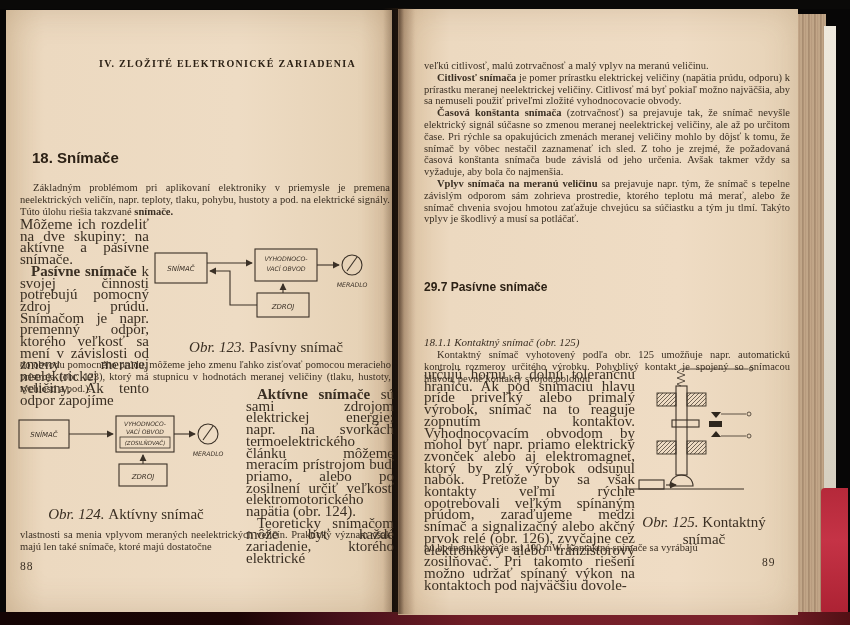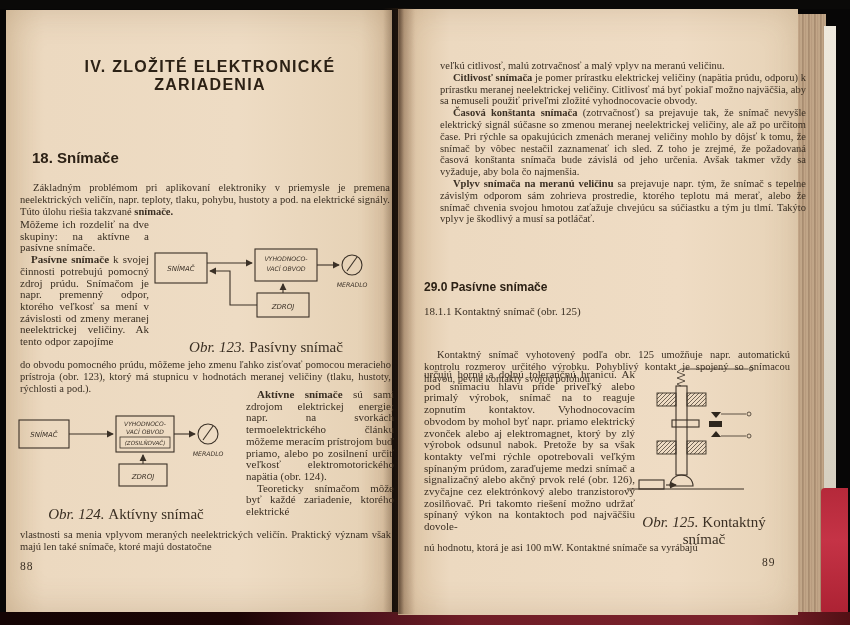"IV. ZLOŽITÉ ELEKTRONICKÉ ZARIADENIA" .chapter-heading { font-family: Liberation Sans, sans-serif -> Liberation Serif, serif; font-size: 16px -> 10px; text-align: center -> right }
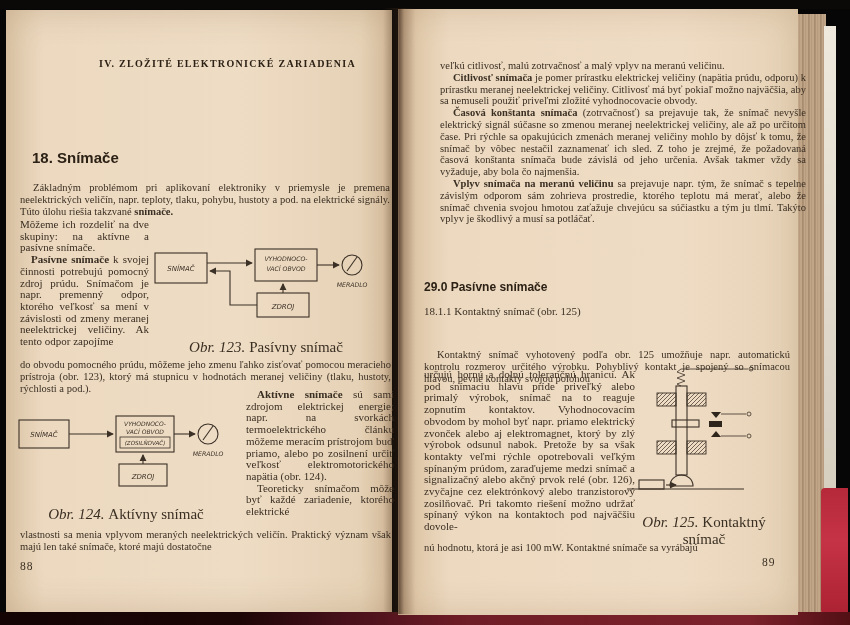"veľkú citlivosť, malú zotrvačnosť a" div.abs { left: 42px -> 26px }
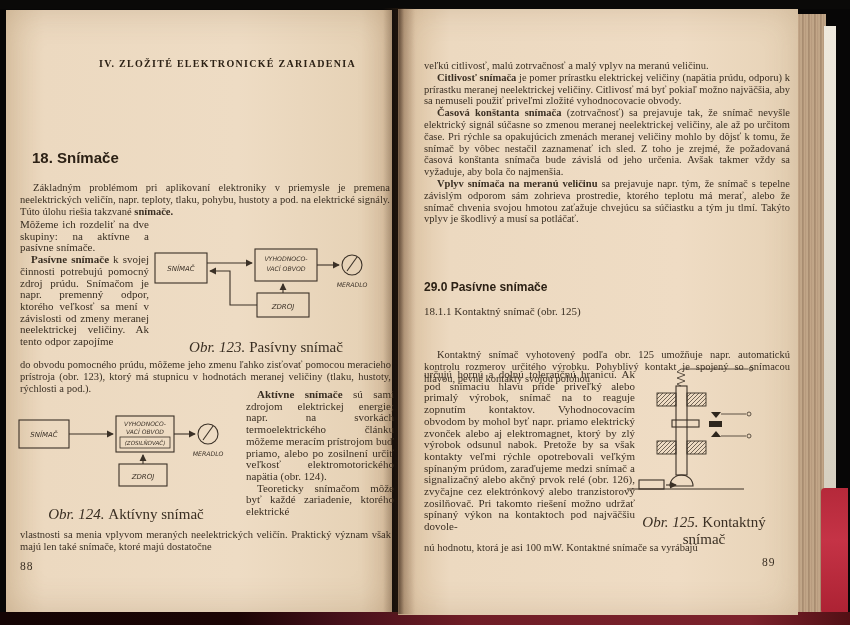"Môžeme ich rozdeliť na dve" .col-txt { font-size: 11px -> 15px }
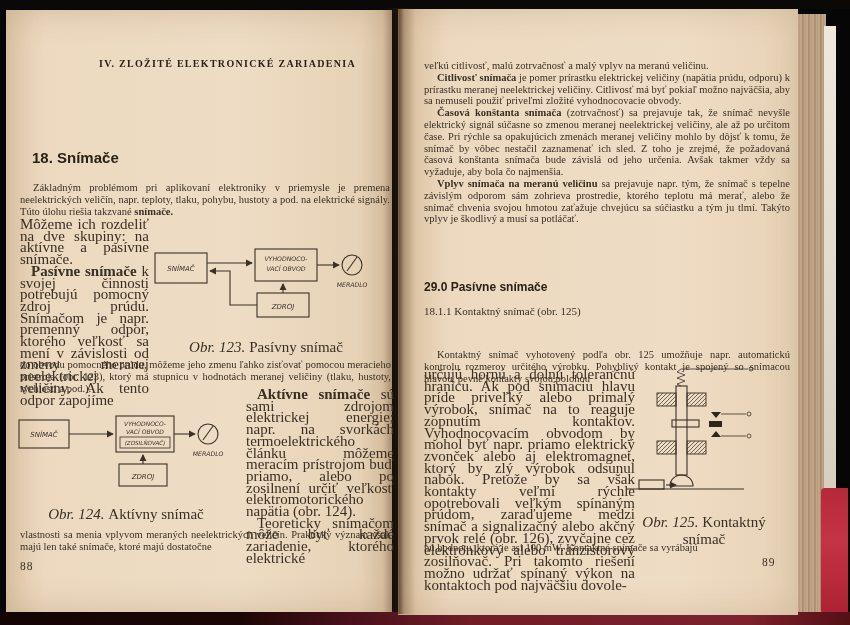"29.0 Pasívne snímače" div.sub-heading { text: 29.0 -> 29.7 }
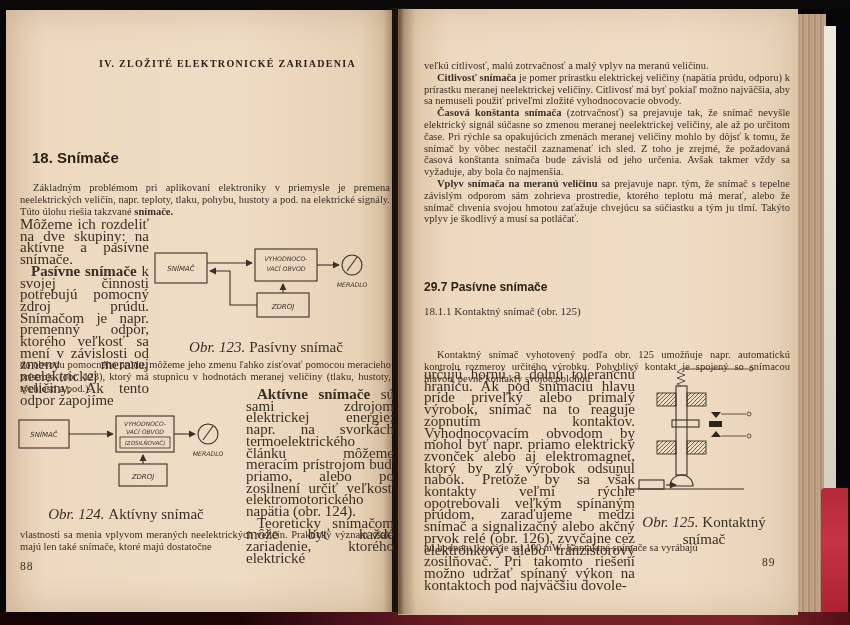"18.1.1 Kontaktný snímač (obr. 125)" .italic { font-style: none -> italic; margin-top: none -> 31px }
